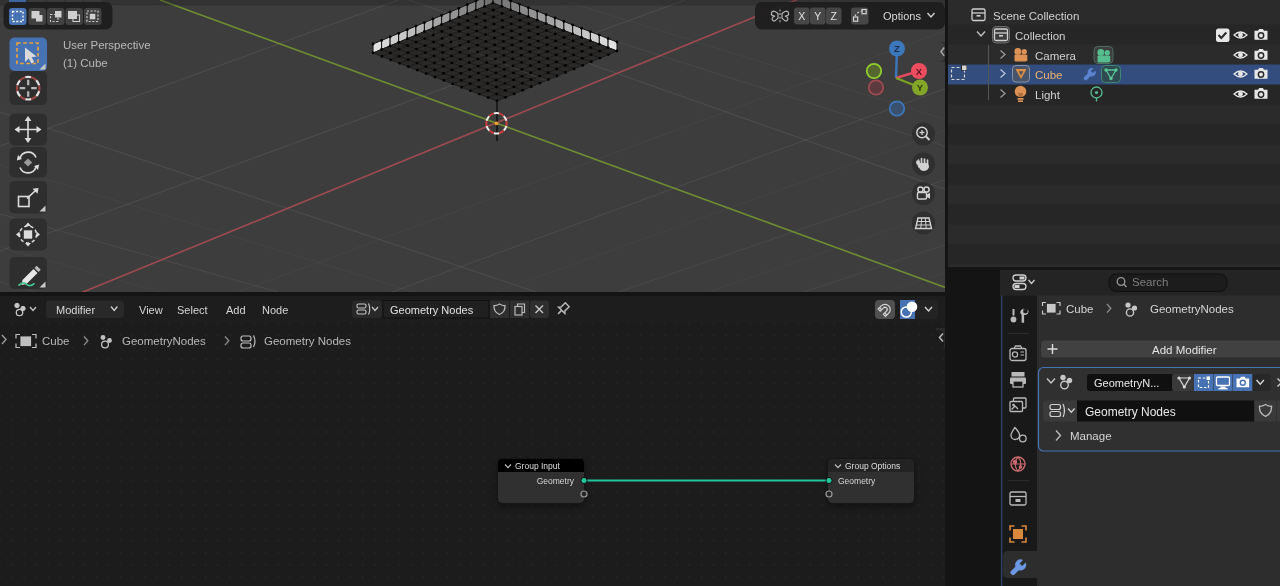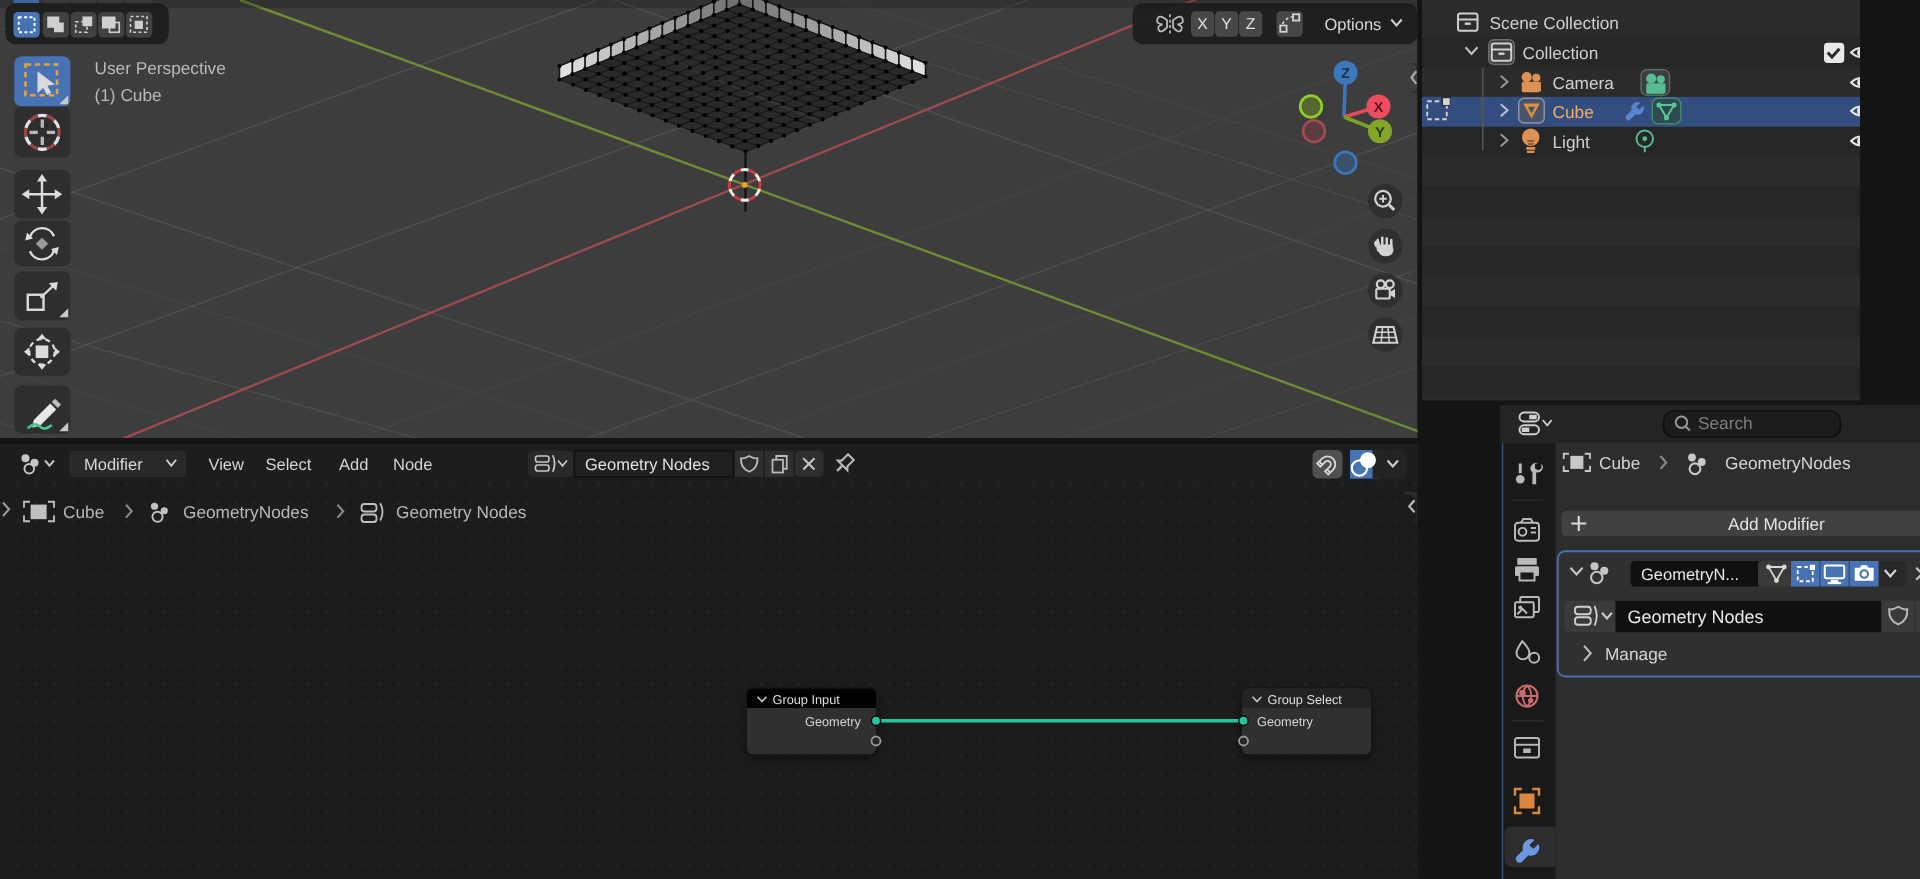"Scene Collection" div { width: 292px -> 332px }
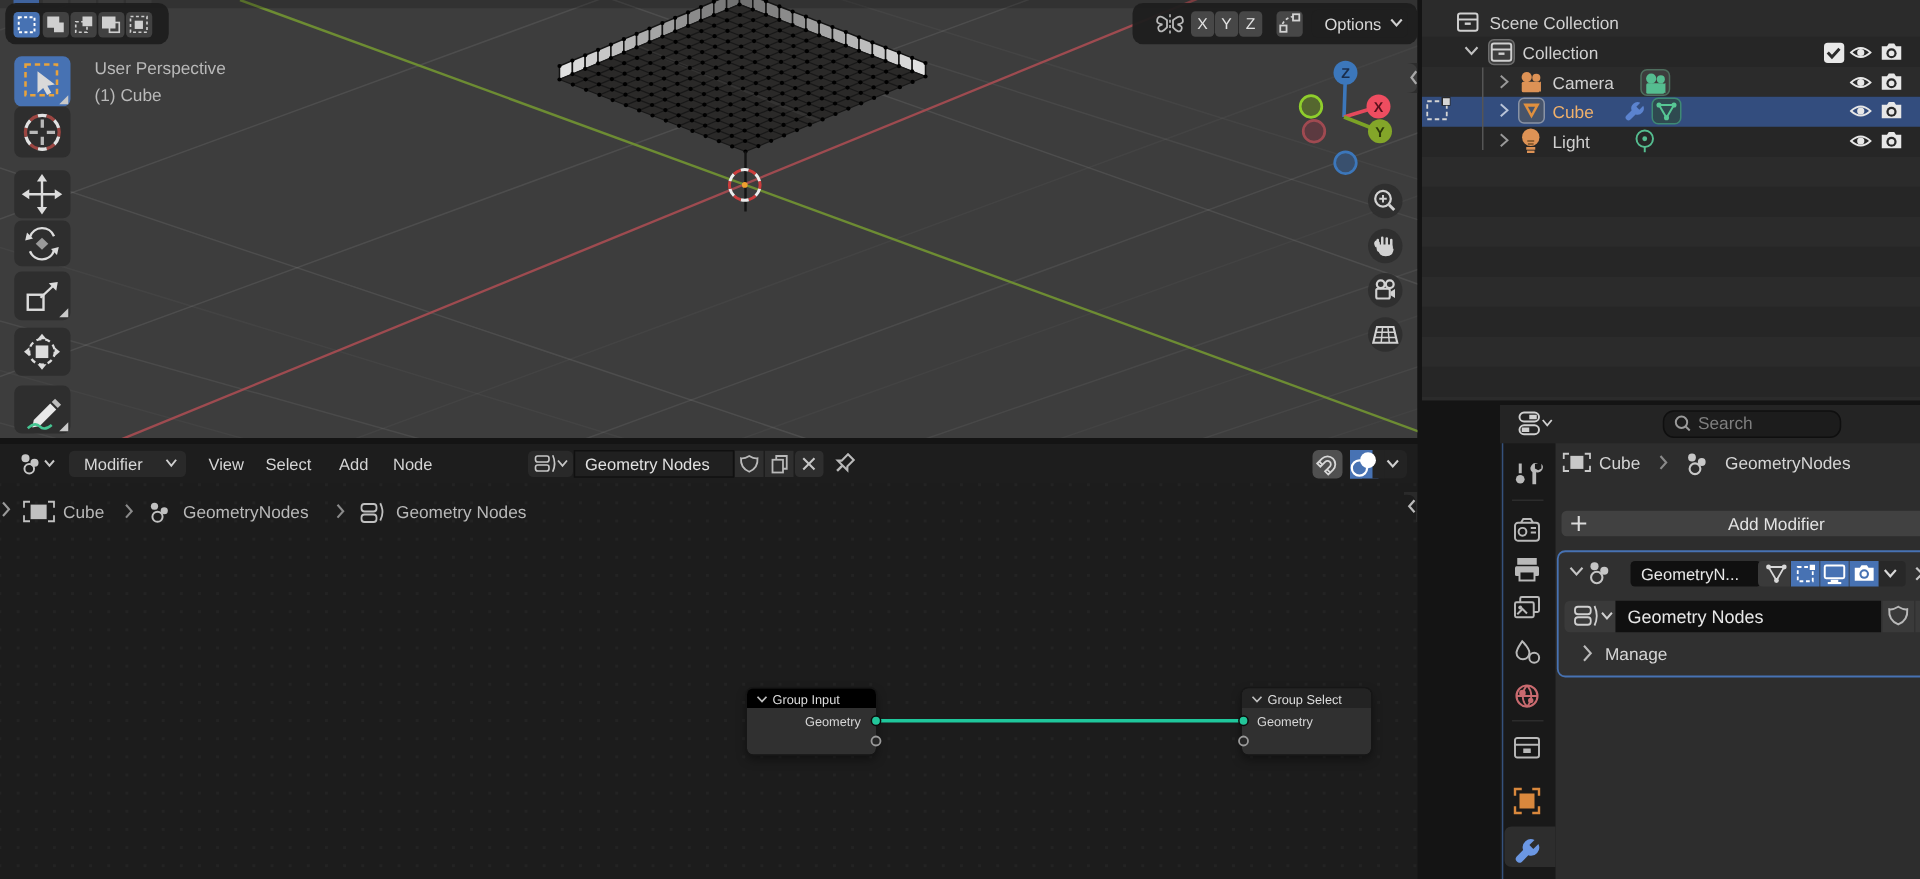"Group Select" span { text: Select -> Options }
